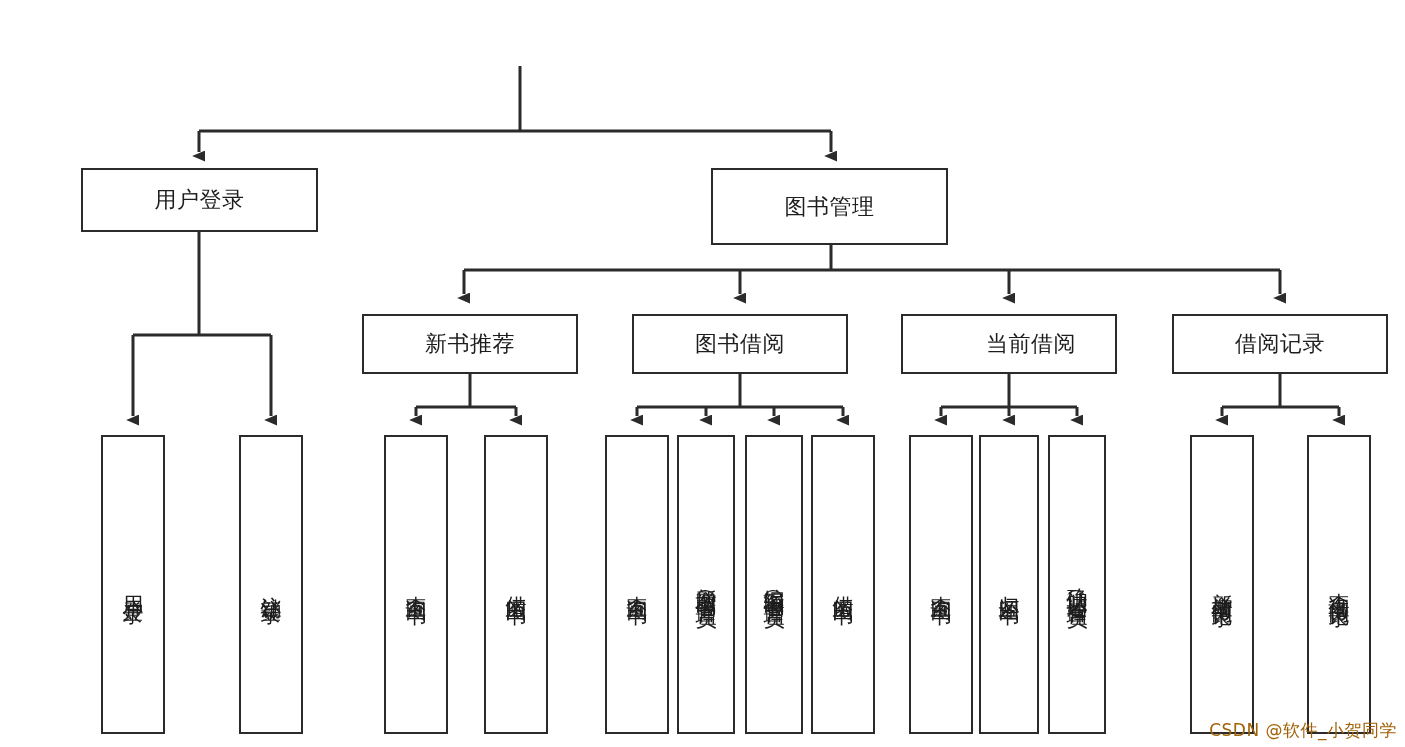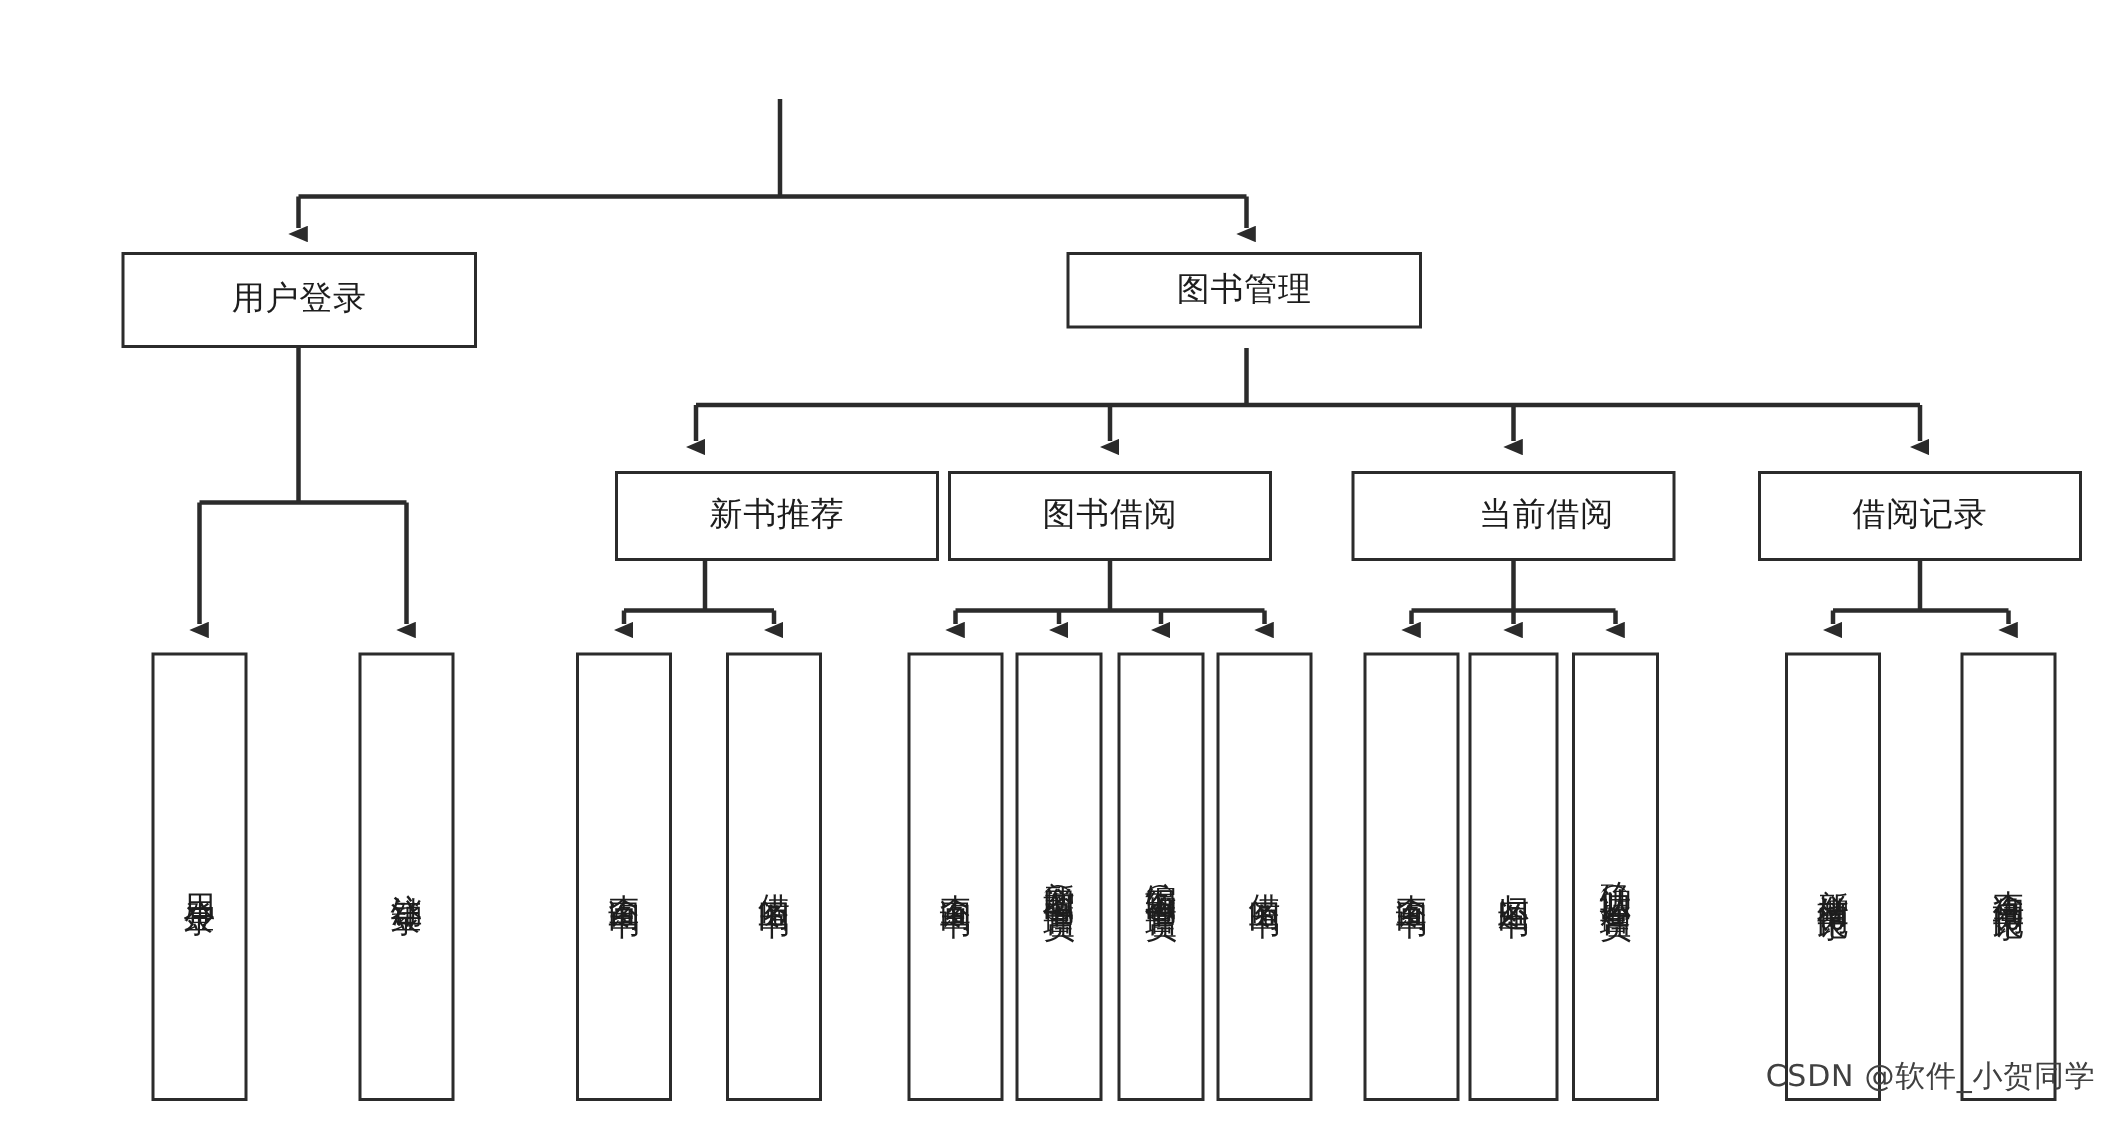"图书管理" div.node { height: 51px -> 77px }
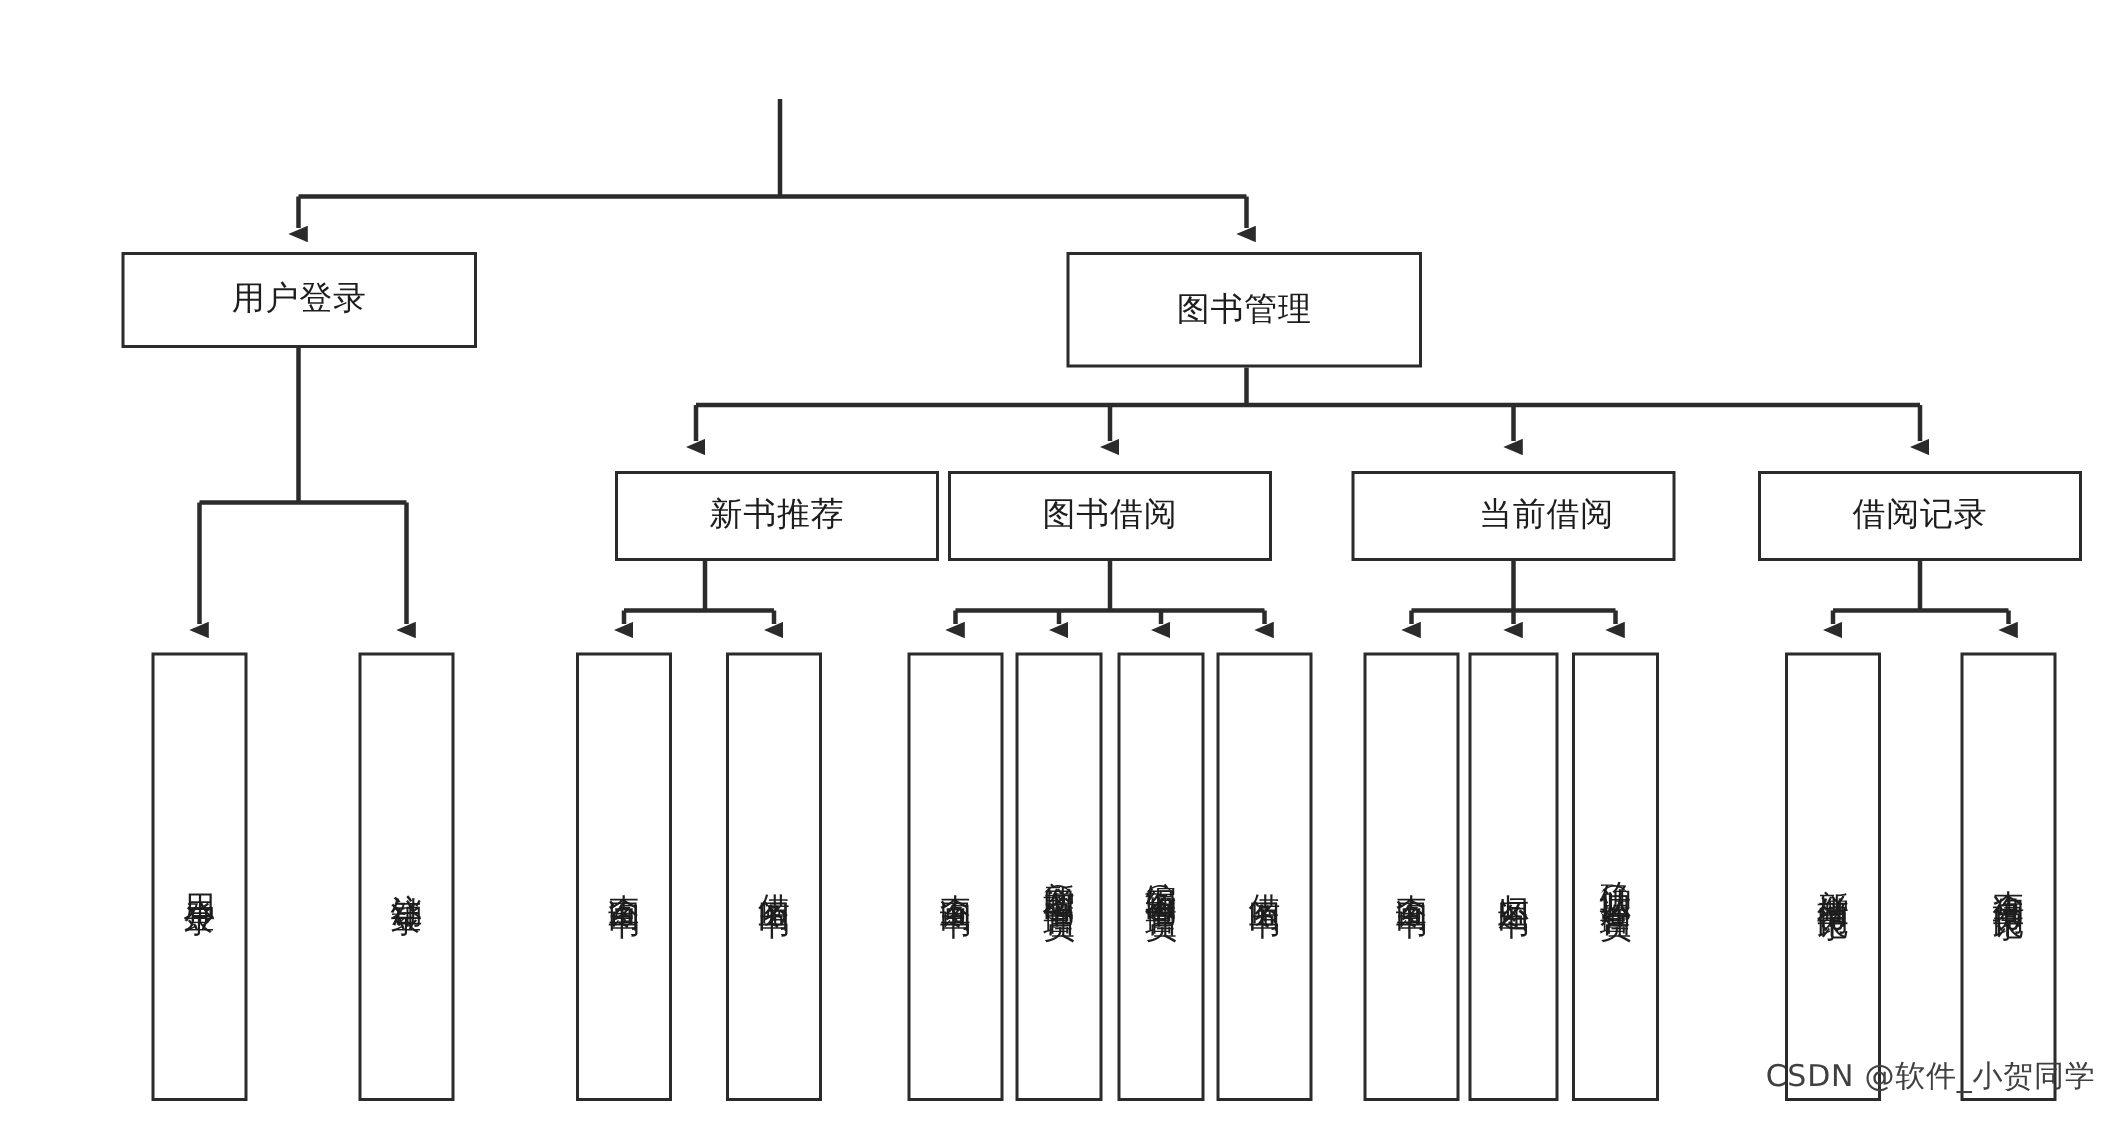"新书推荐" div.node { margin-left: 48px -> none }
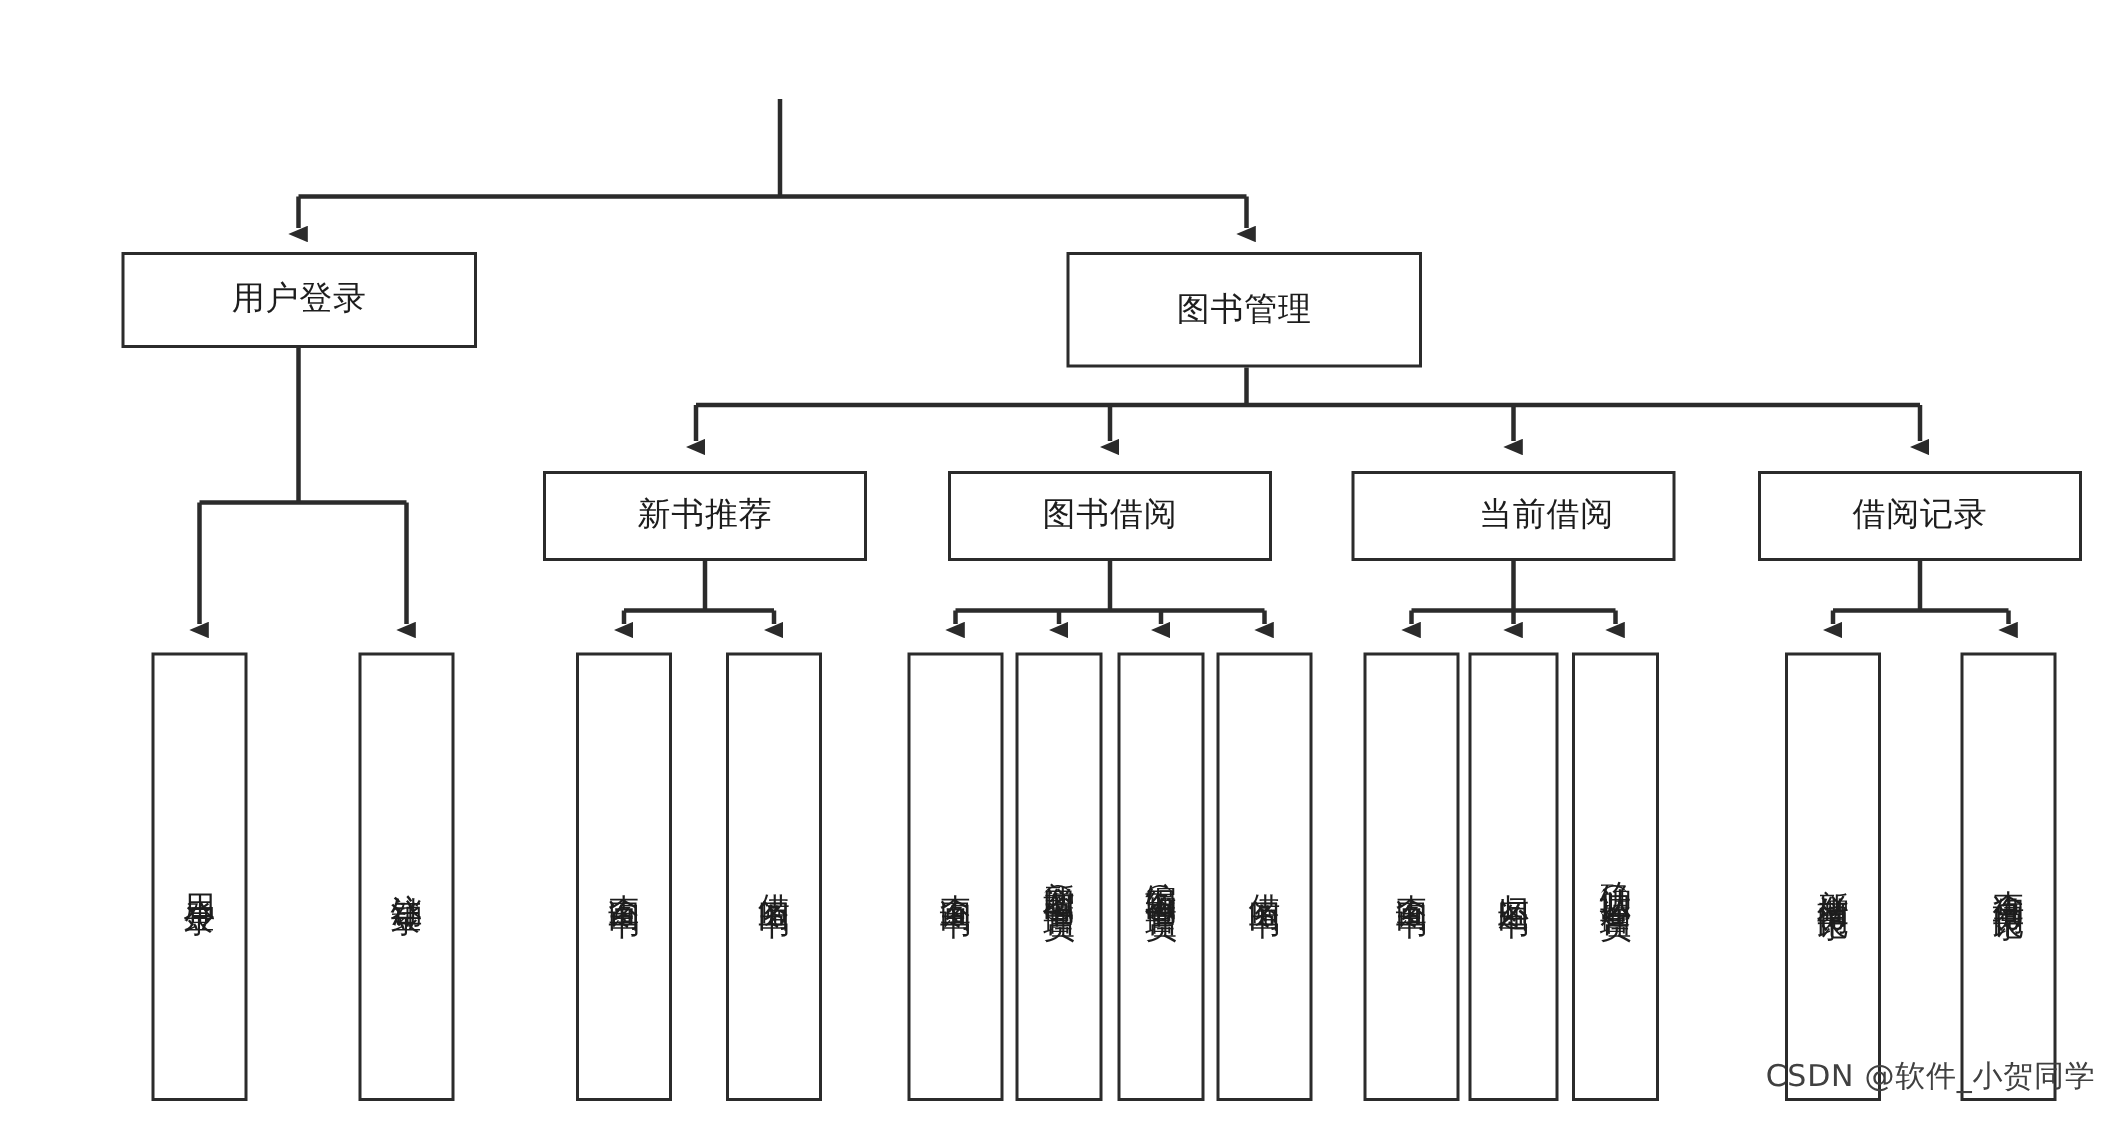"CSDN @软件_小贺同学" #watermark { bottom: 16px -> 5px; color: #404040 -> #a16207; font-size: 20px -> 17px }
